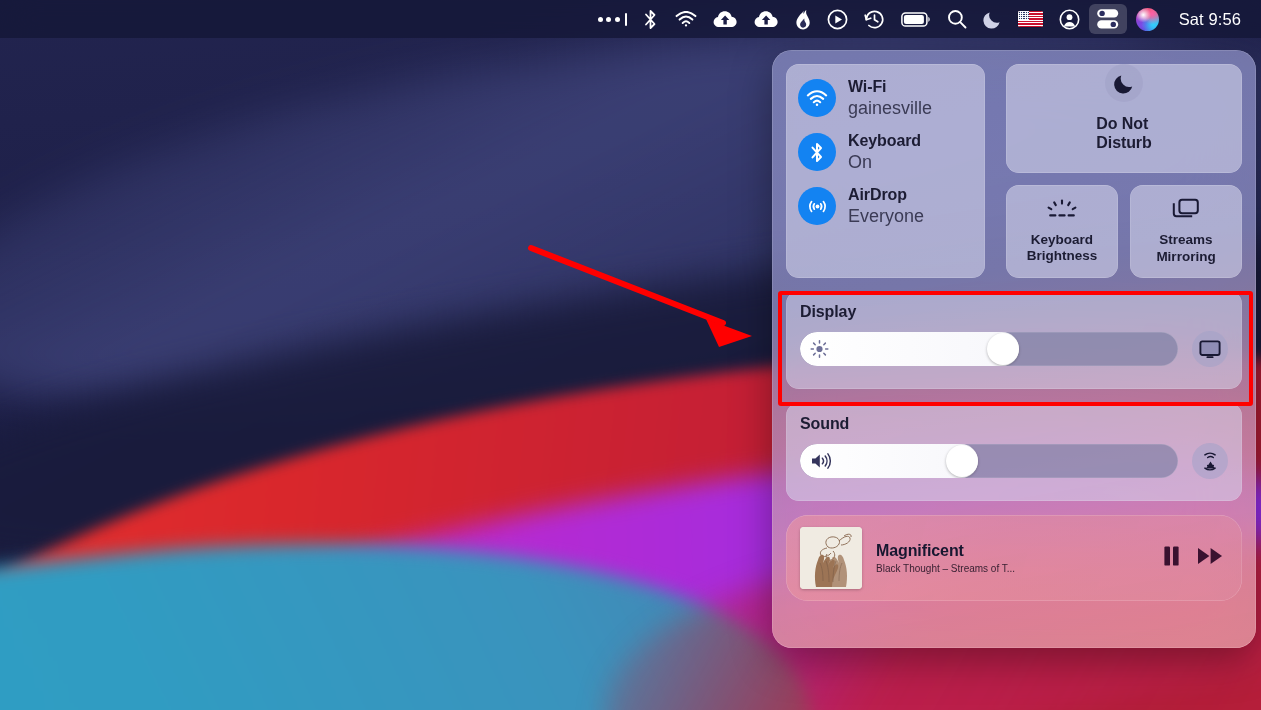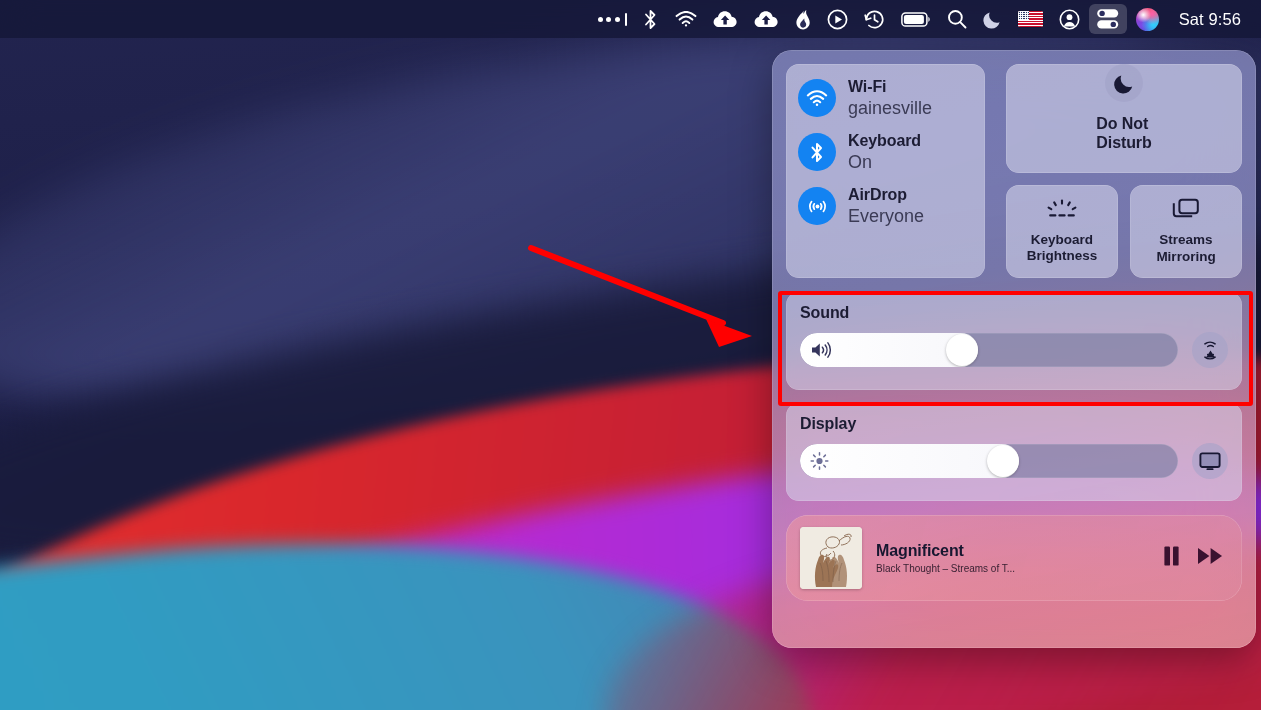"Sound" div.slider-card { order: before "Display" -> after "Display" }
